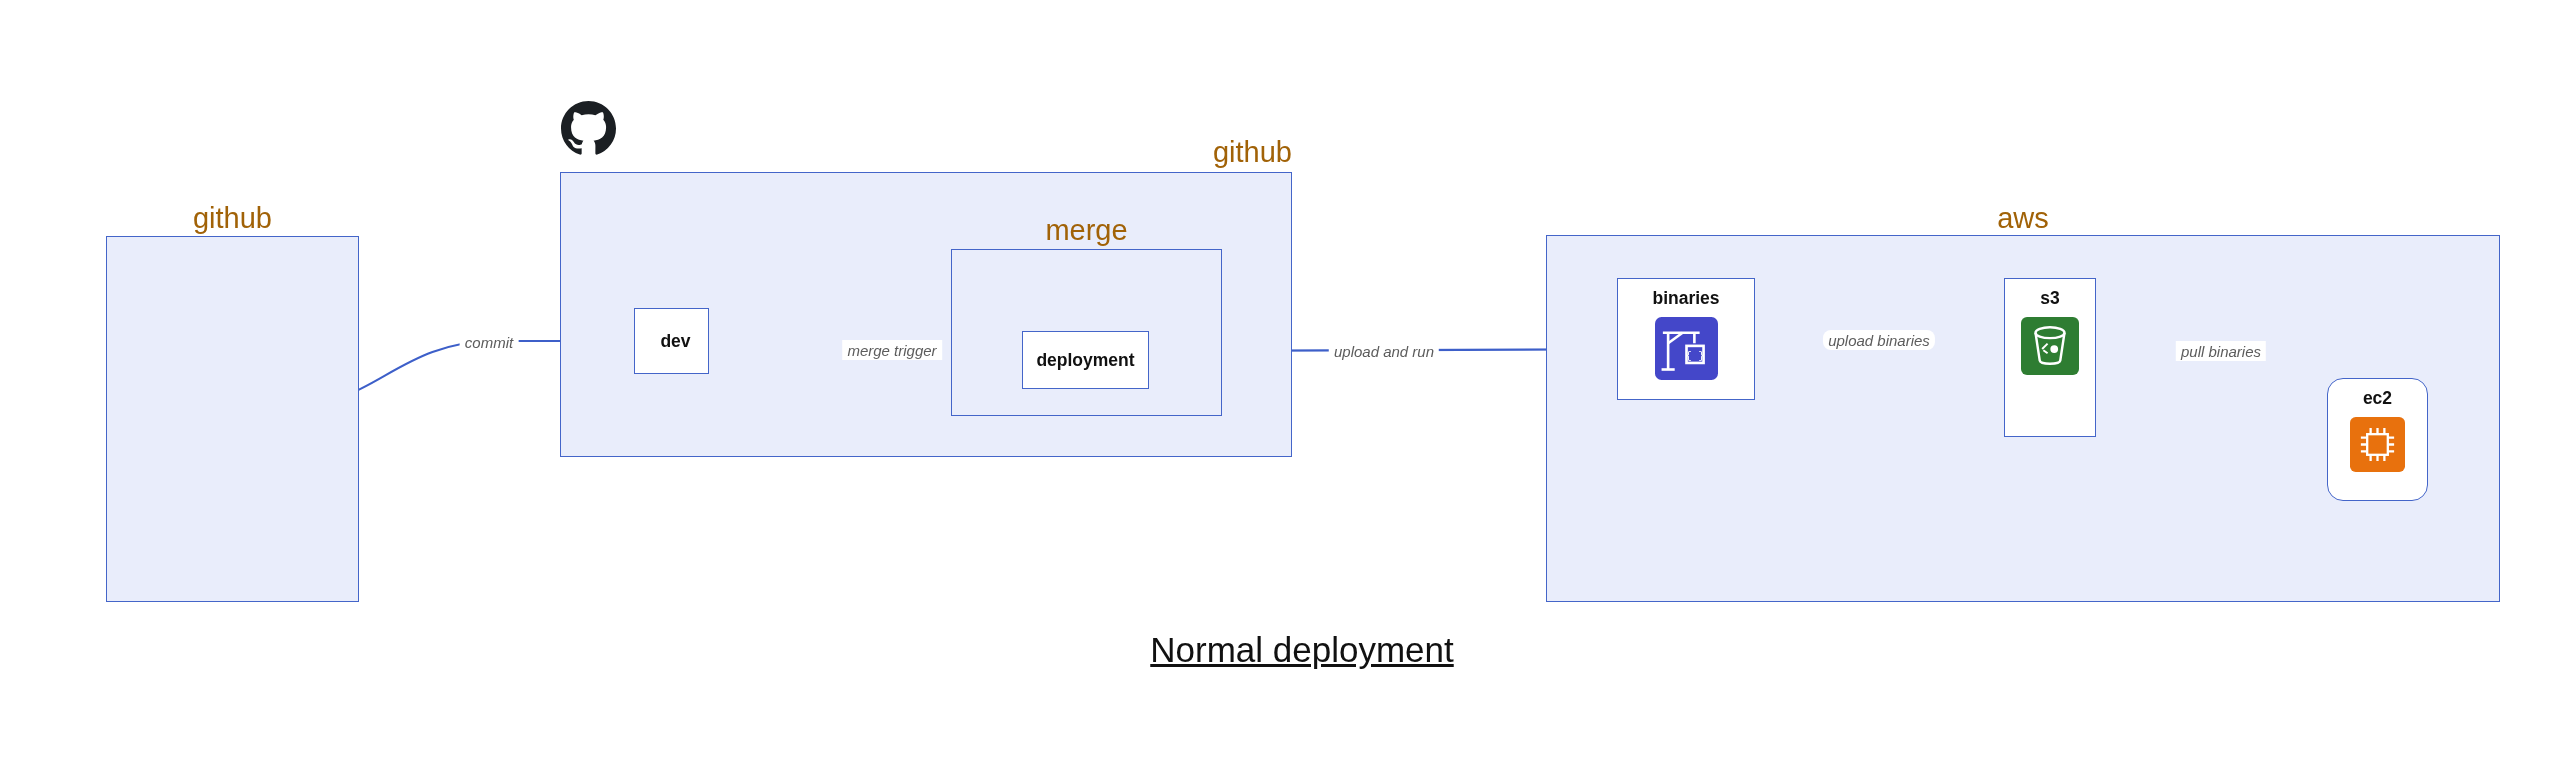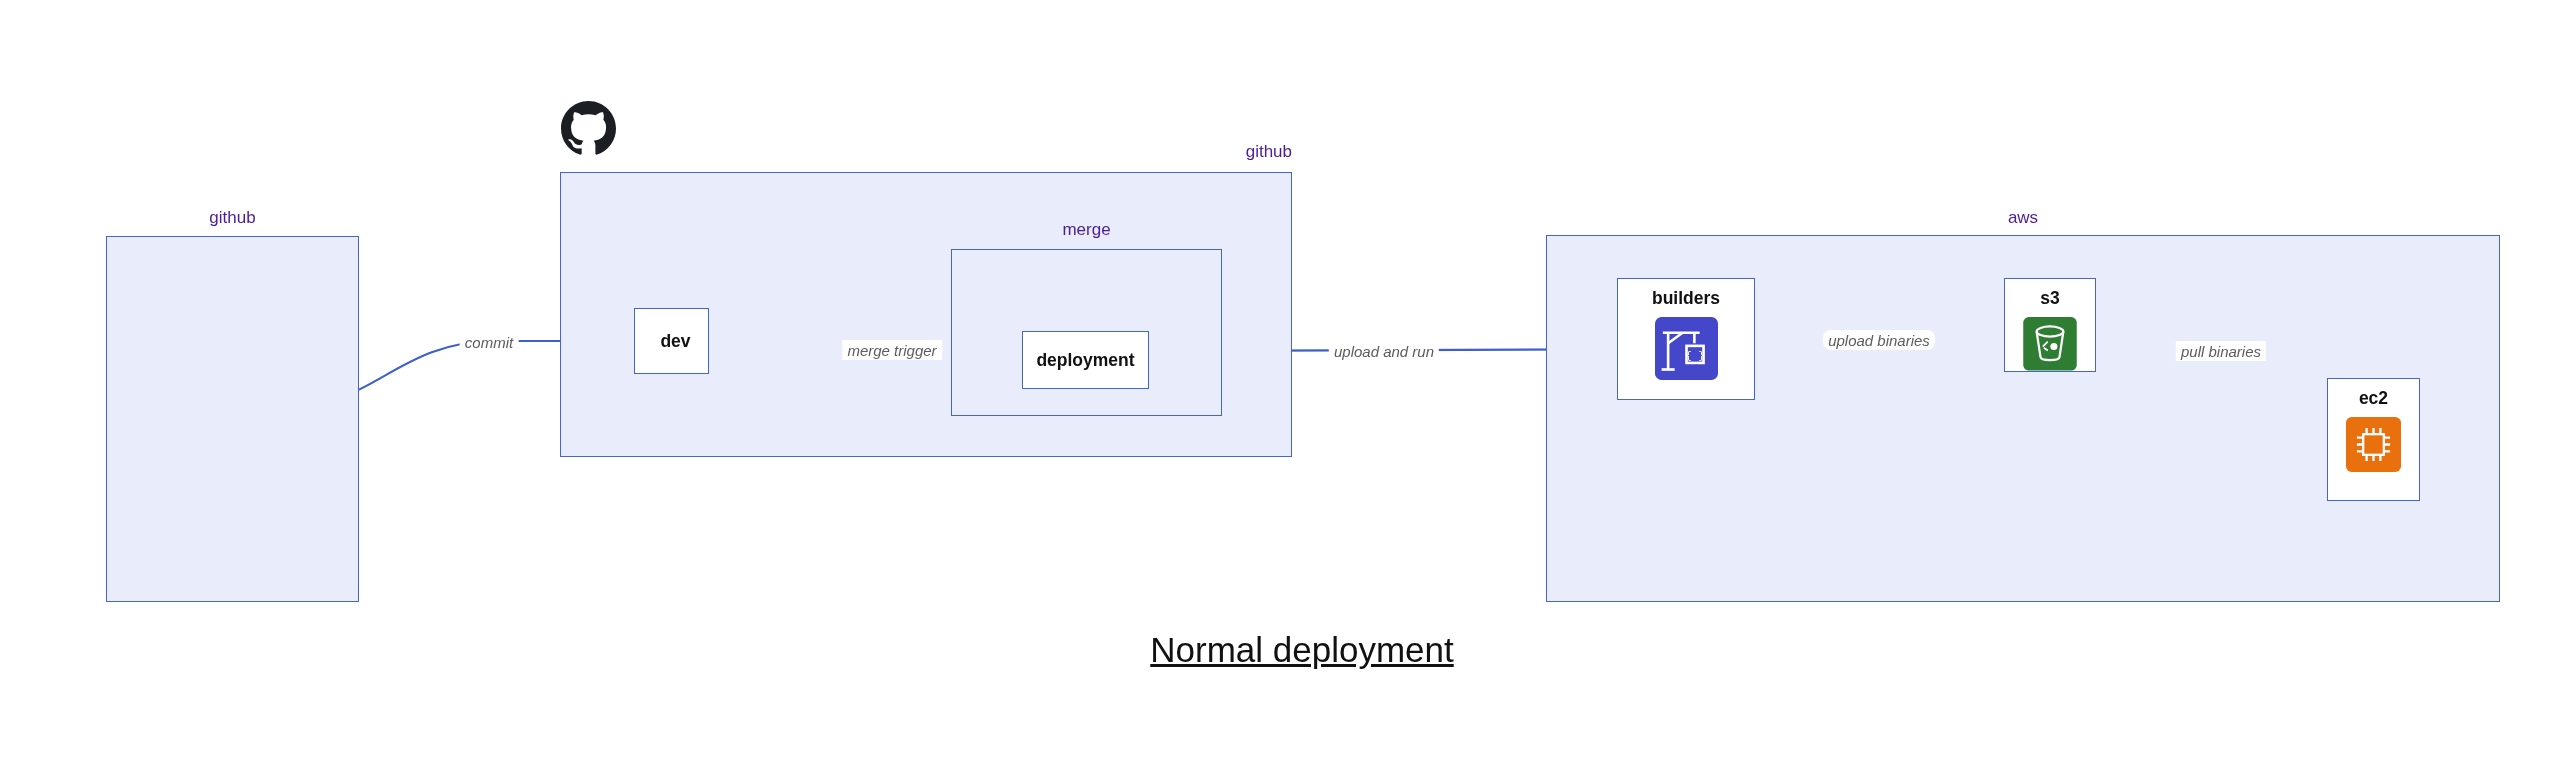"github" .container-label { color: #4c1d95 -> #a16207; font-size: 17px -> 29px }
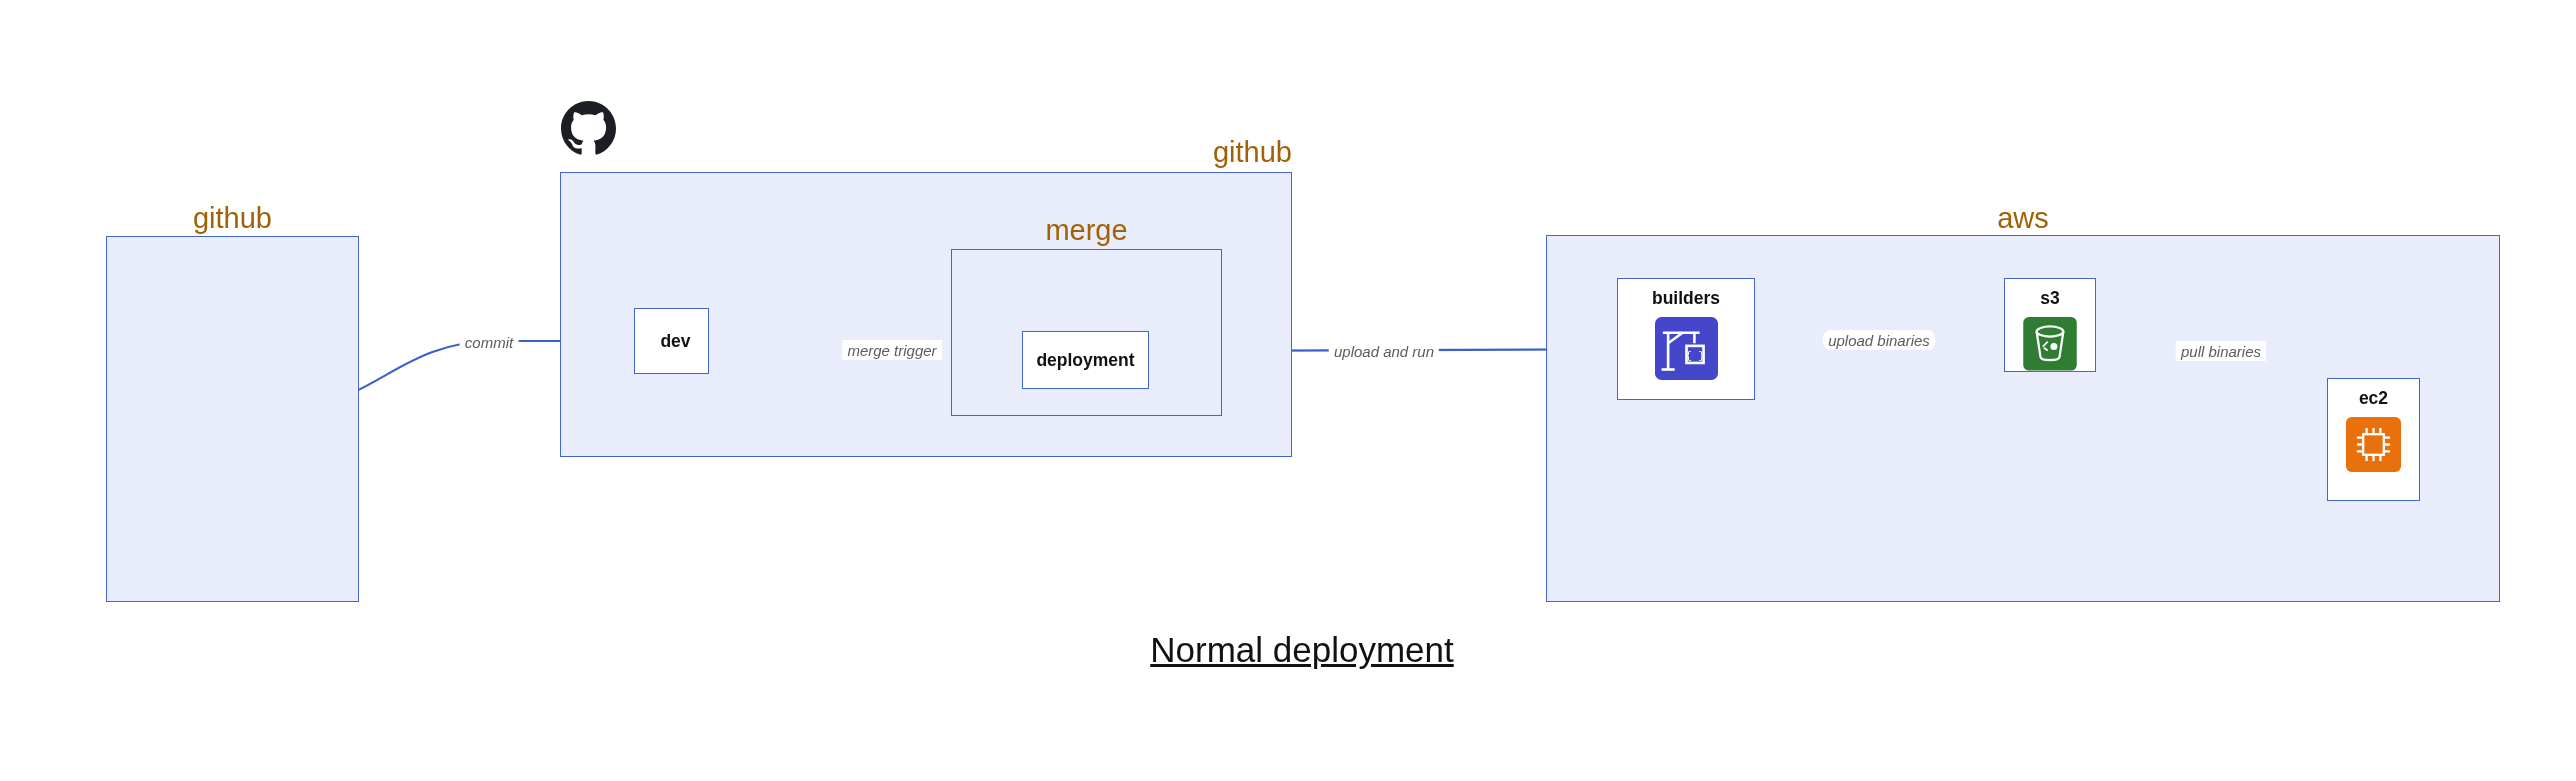"builders" span.node-label { text: builders -> binaries }
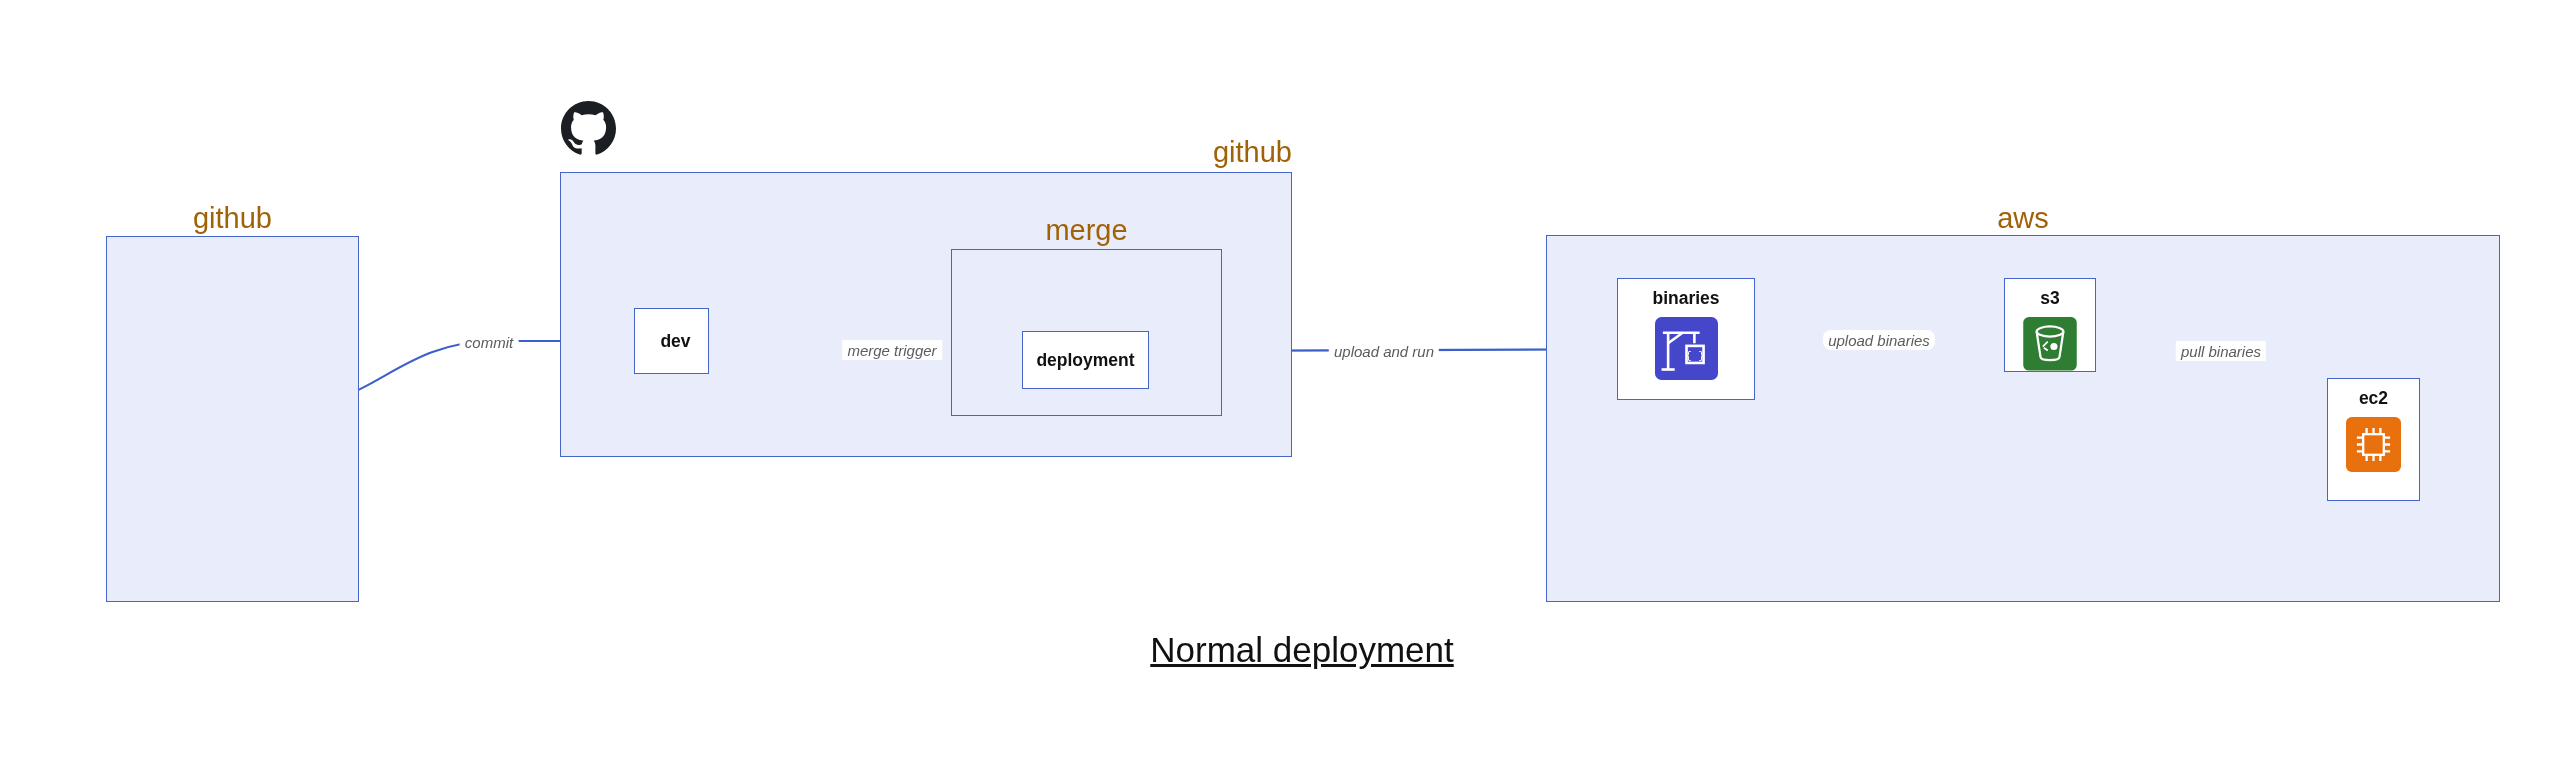"s3" div.node { height: 94px -> 159px }
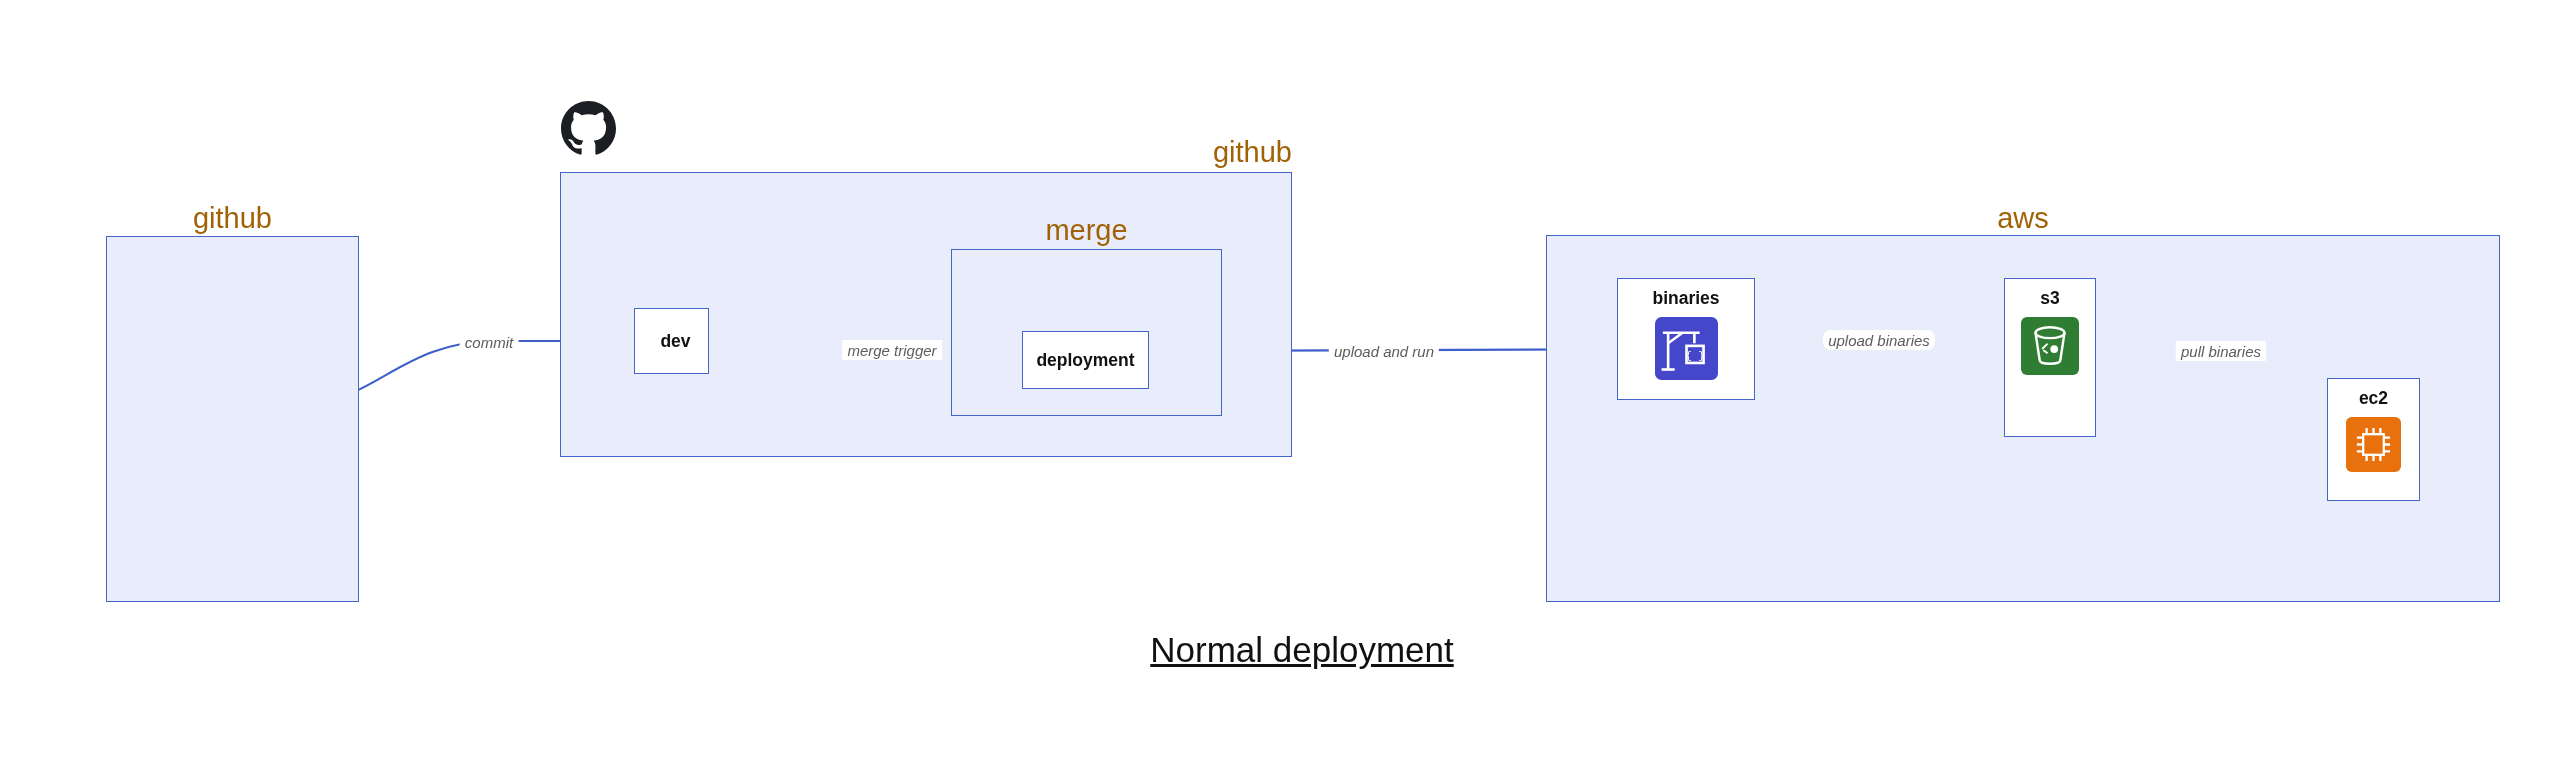"ec2" div.node { border-radius: none -> 16px; width: 93px -> 101px }
